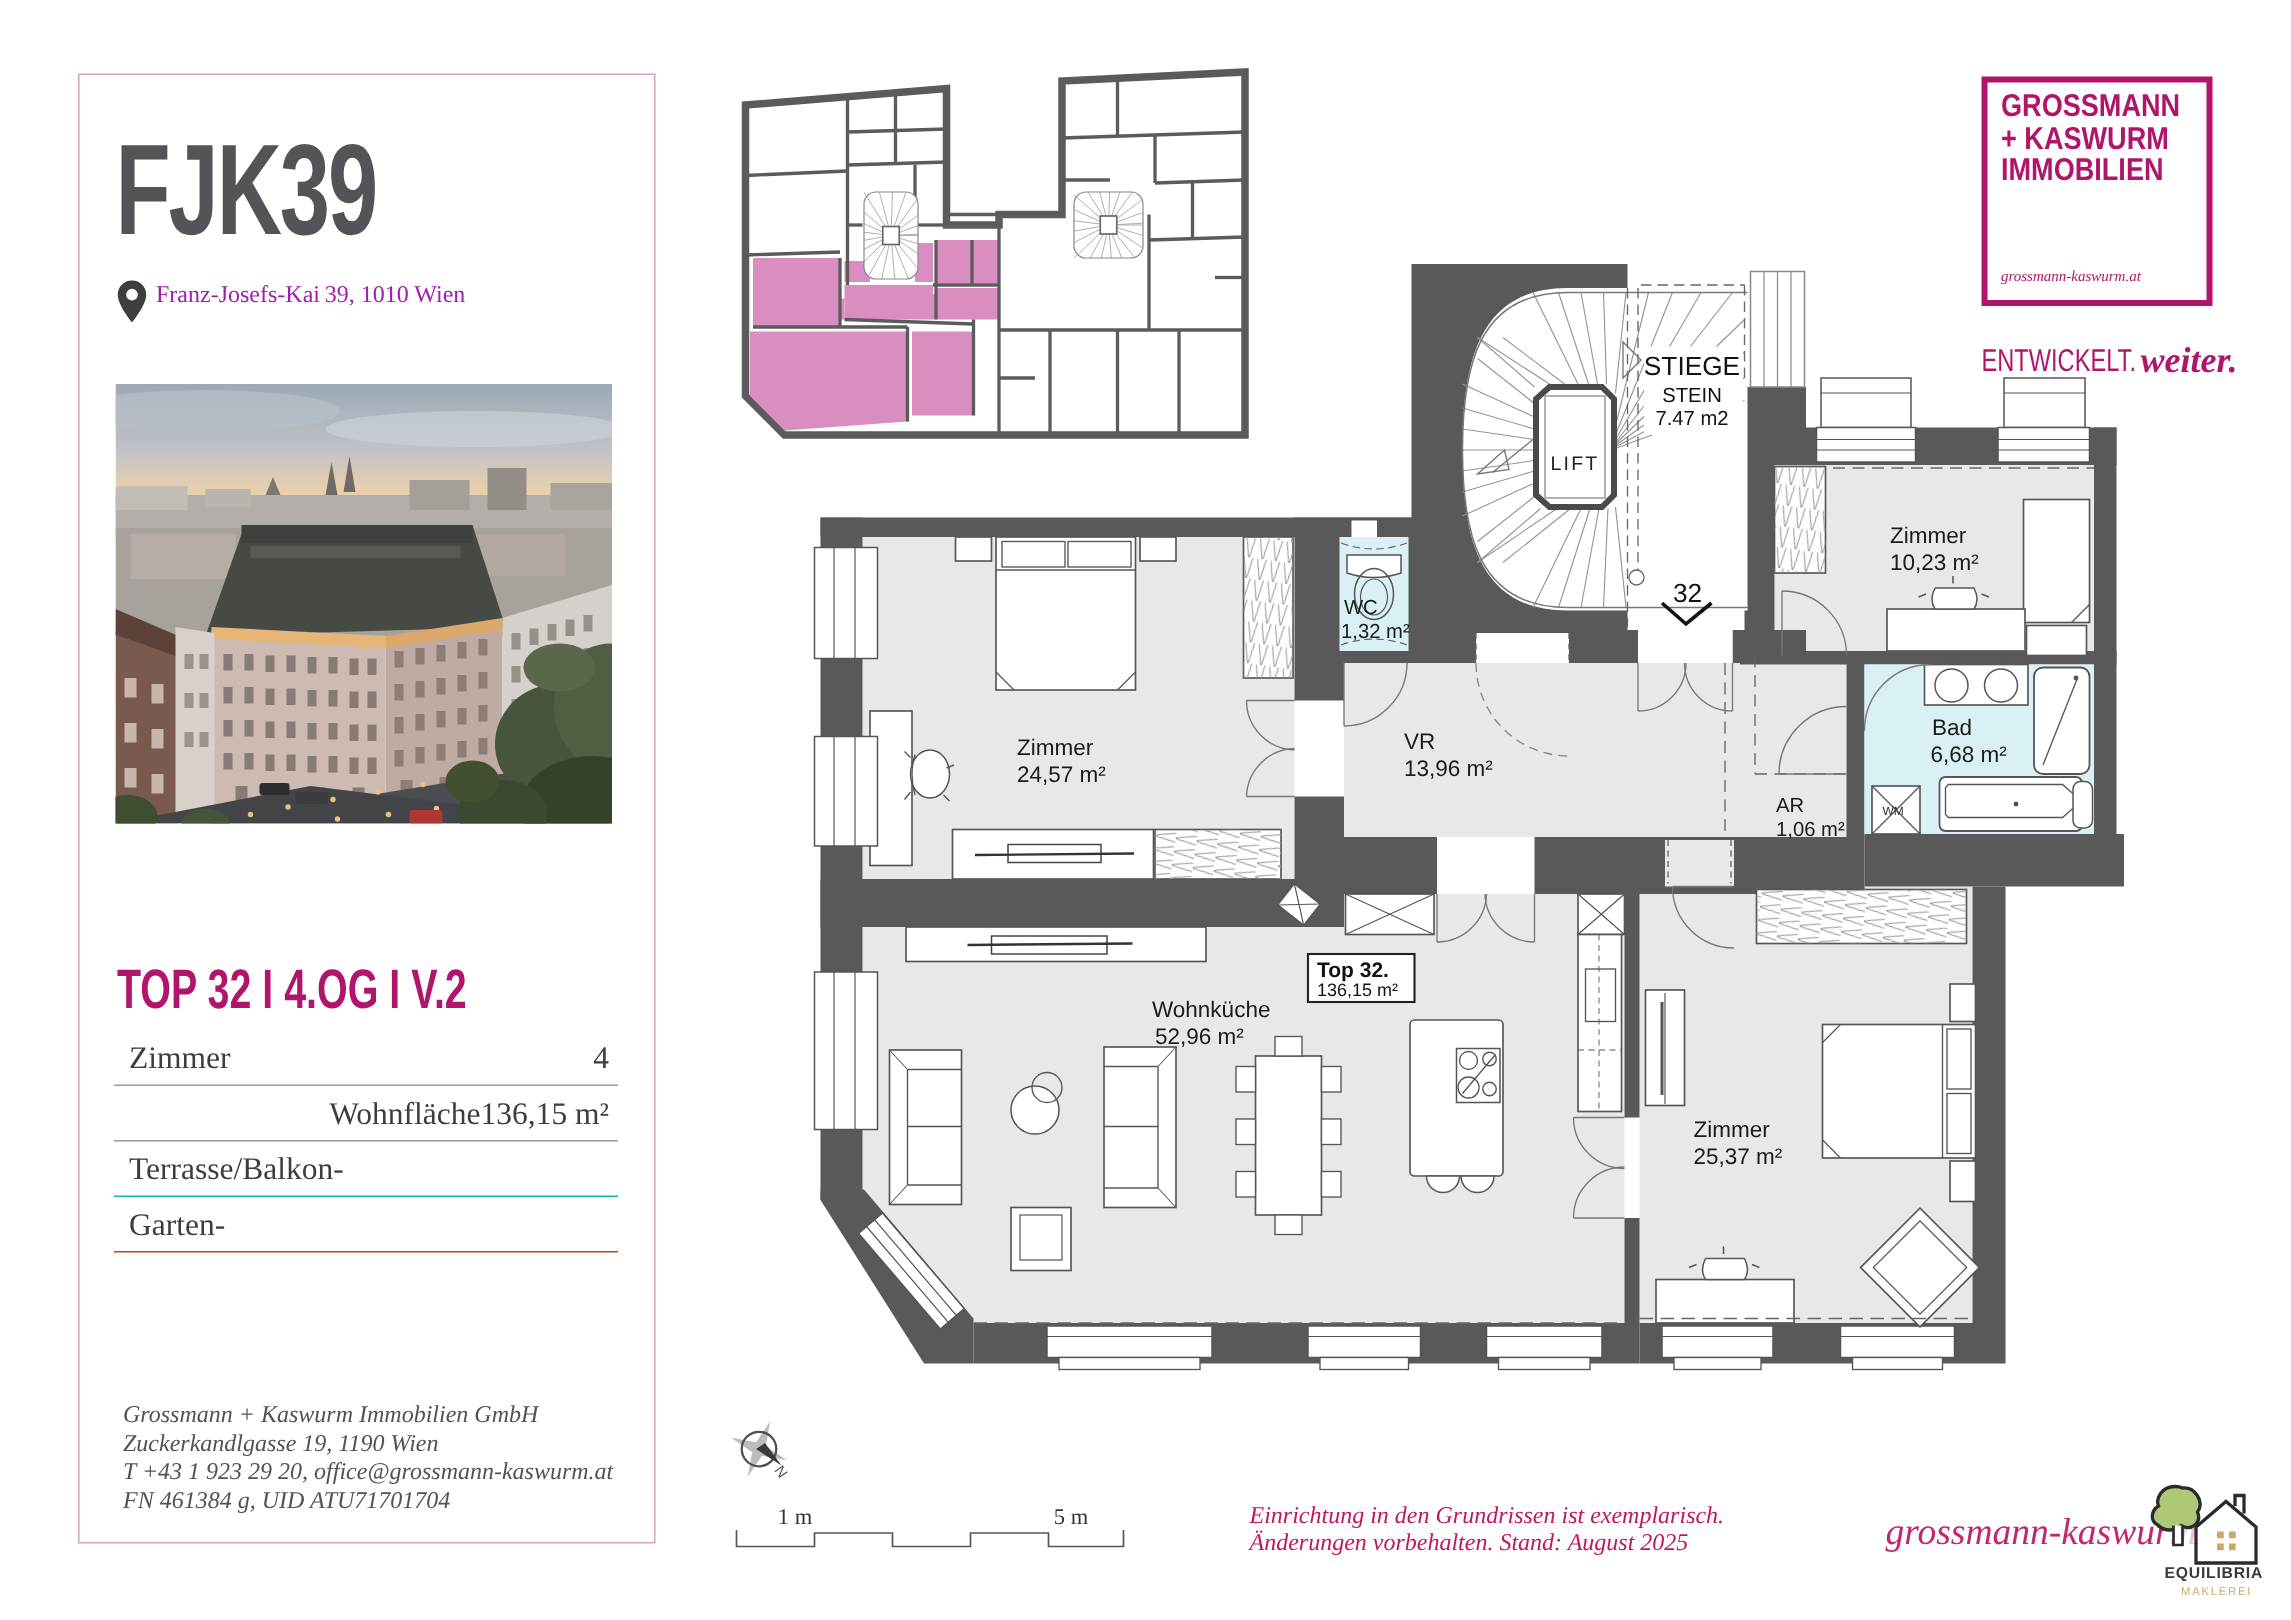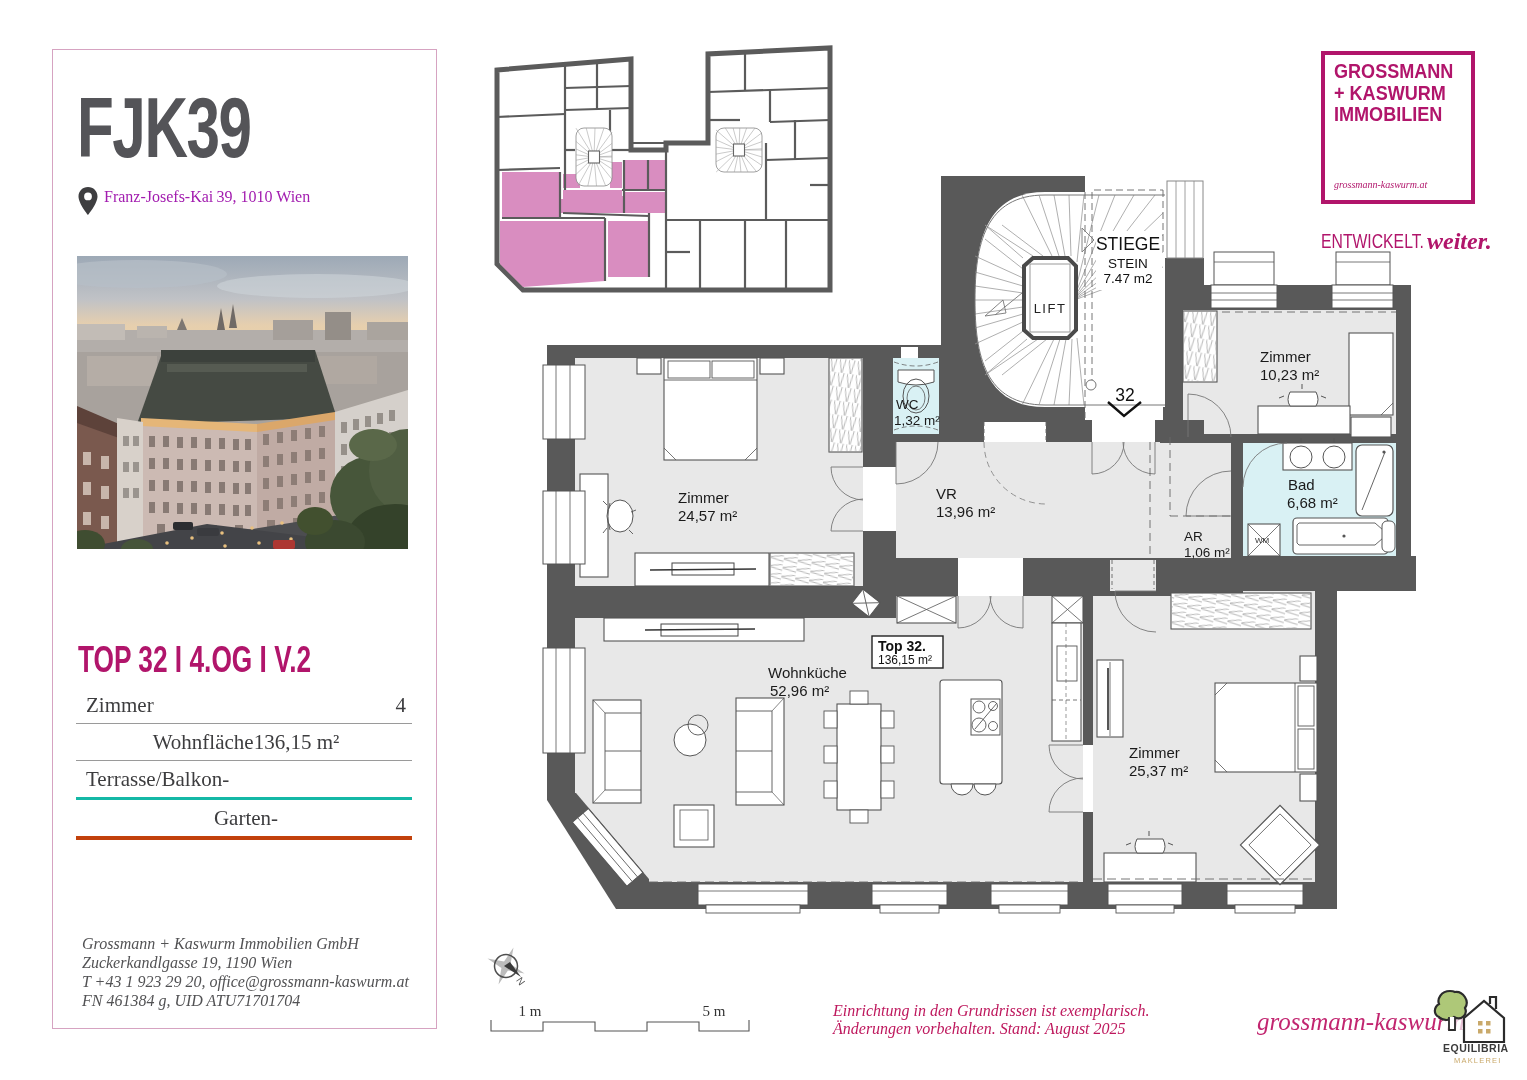"Wohnfläche" div { justify-content: center -> flex-end }
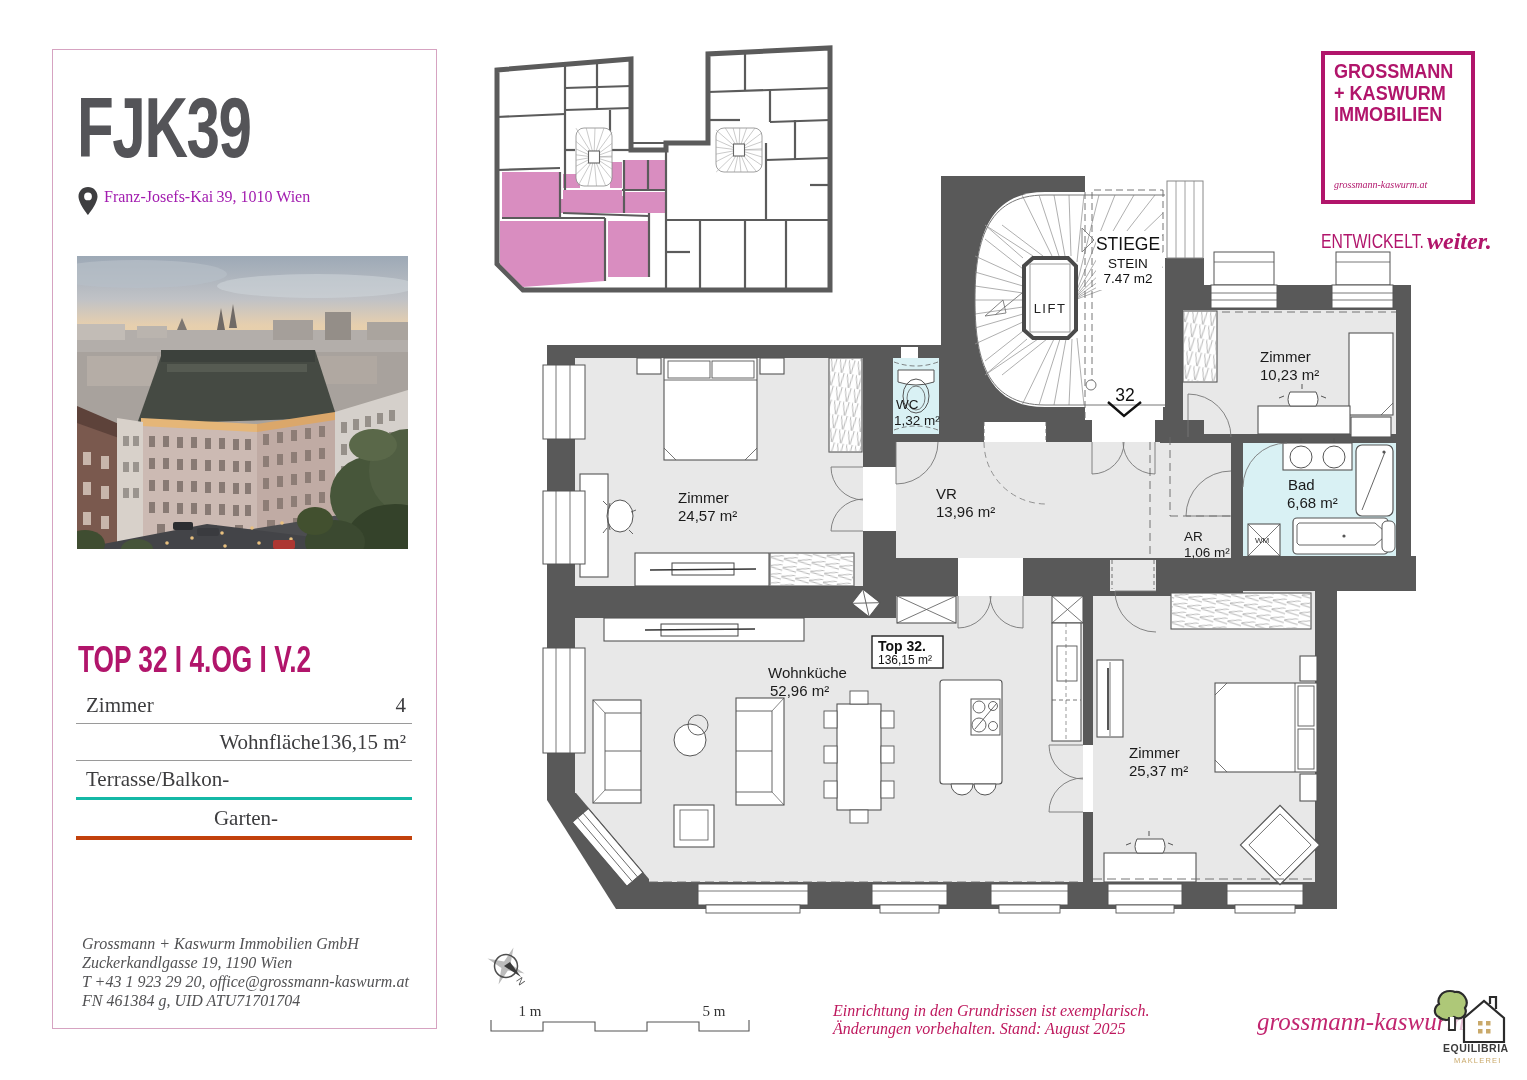"Terrasse/Balkon" div { border-bottom: 3px solid #14b8a6 -> 1px solid #14b8a6 }
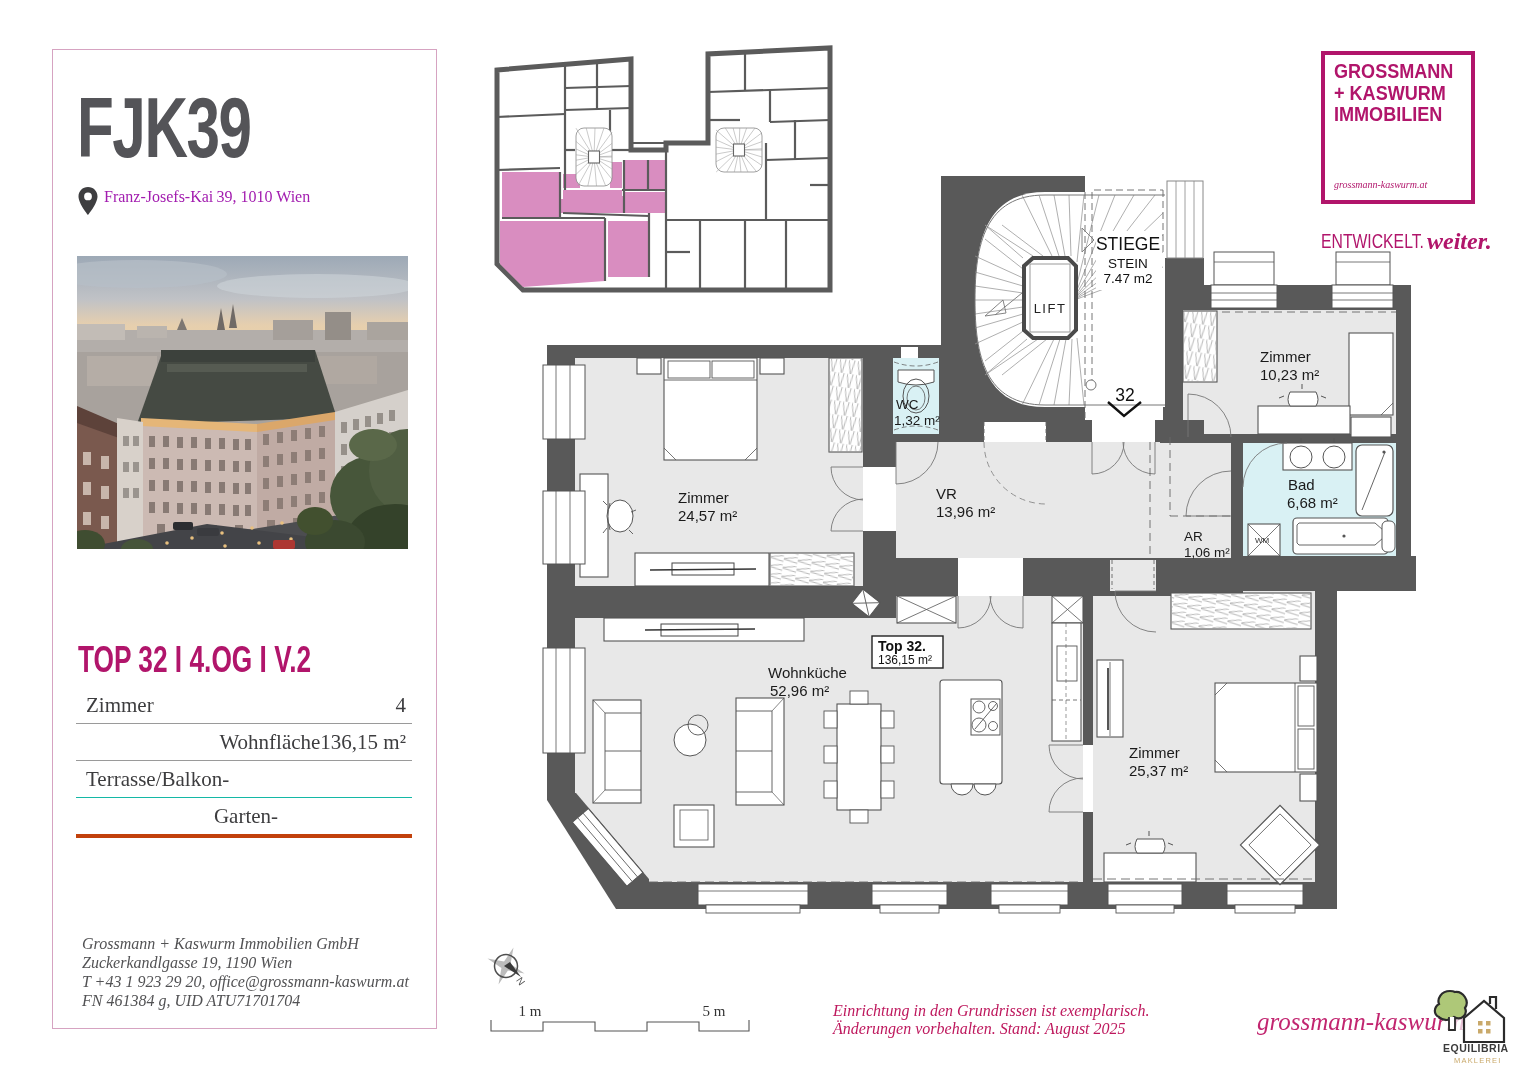"Garten" div { border-bottom: 4px solid #c2410c -> 1px solid #c2410c; justify-content: center -> flex-start }
